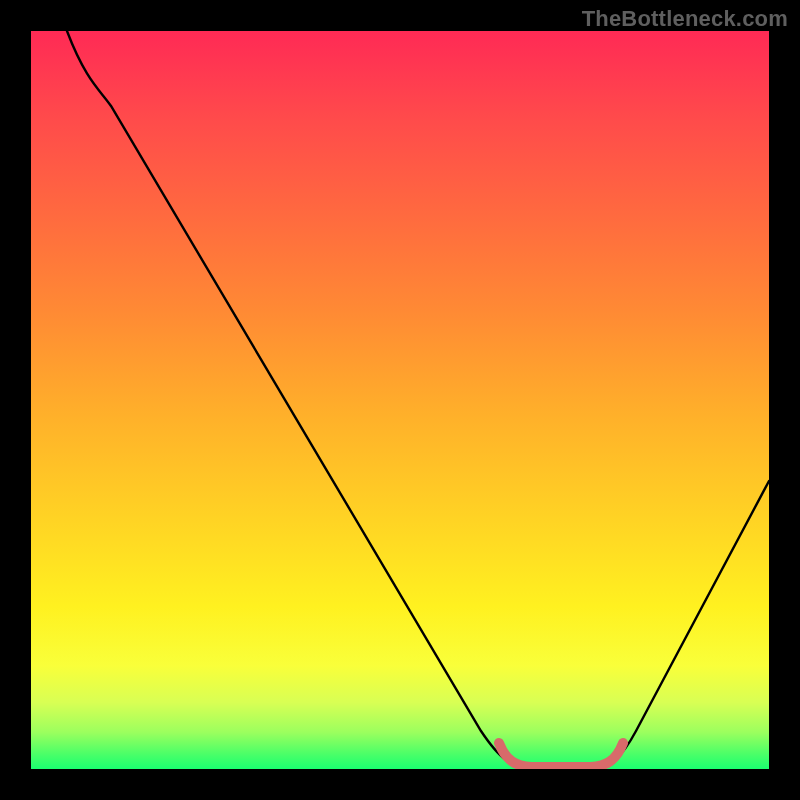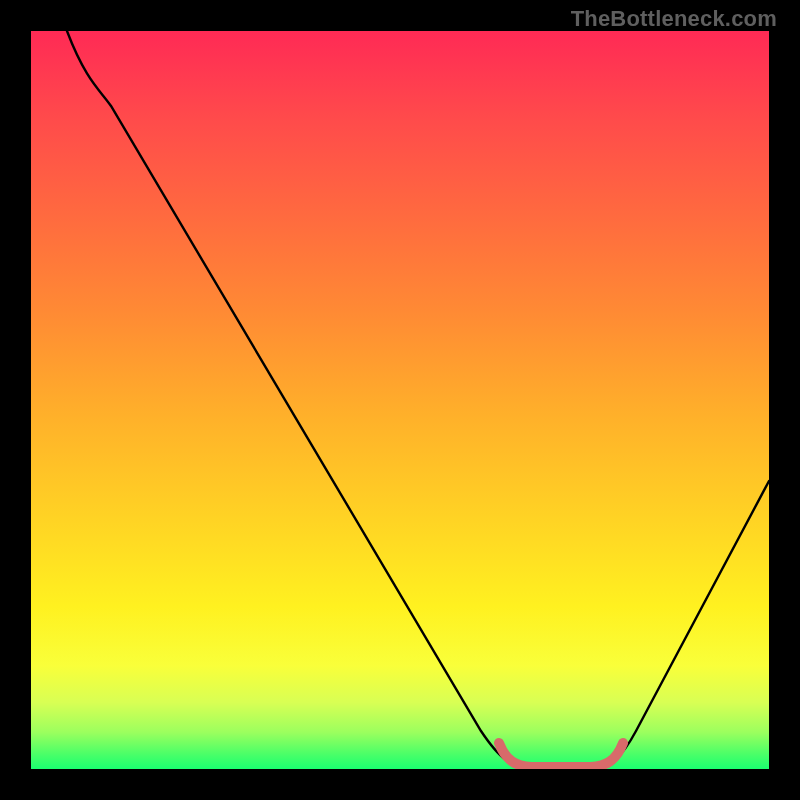"TheBottleneck.com" .watermark { right: 23px -> 12px }
